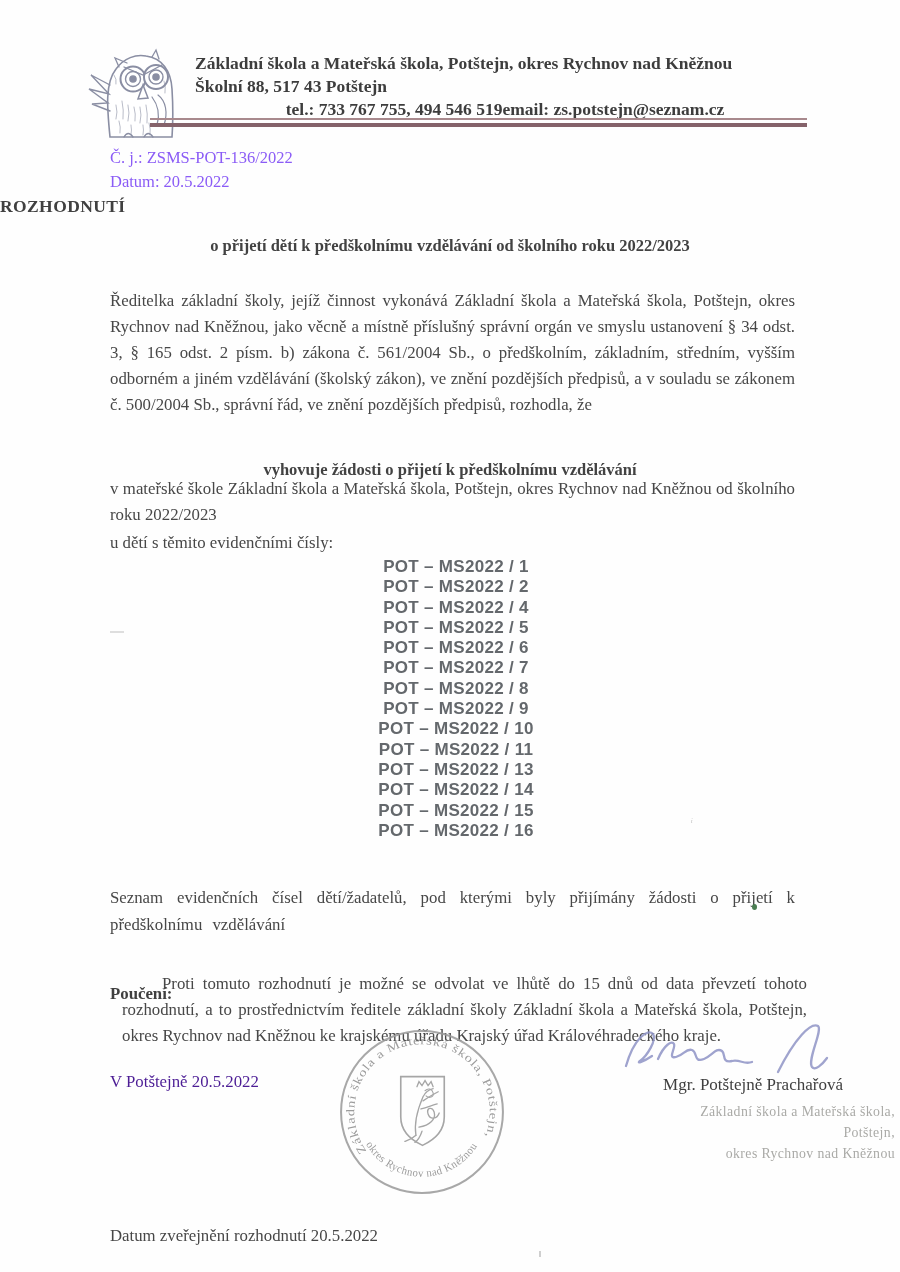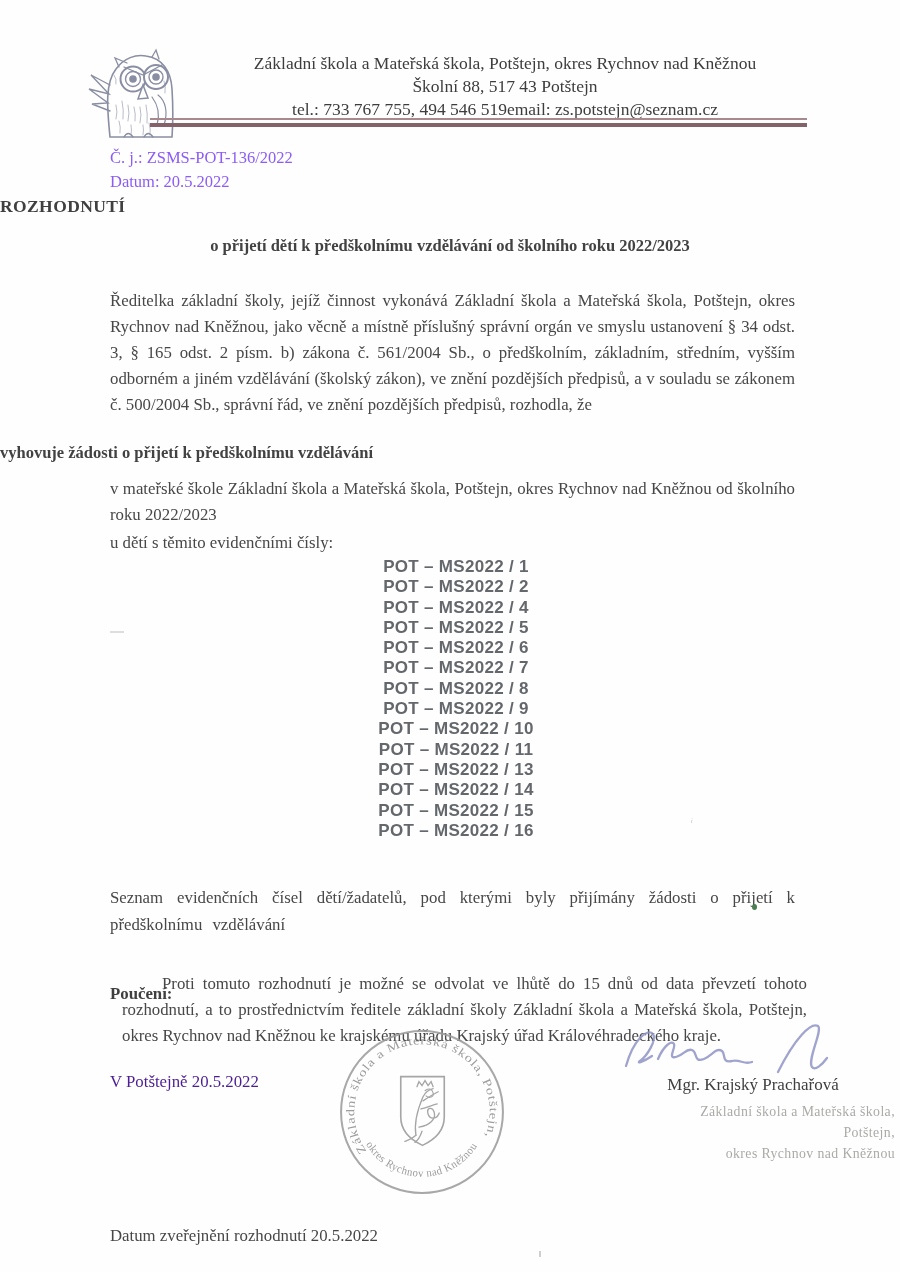"Základní škola a Mateřská škola, Potštejn, okres" .hdr-text { font-weight: normal -> bold; text-align: center -> none }
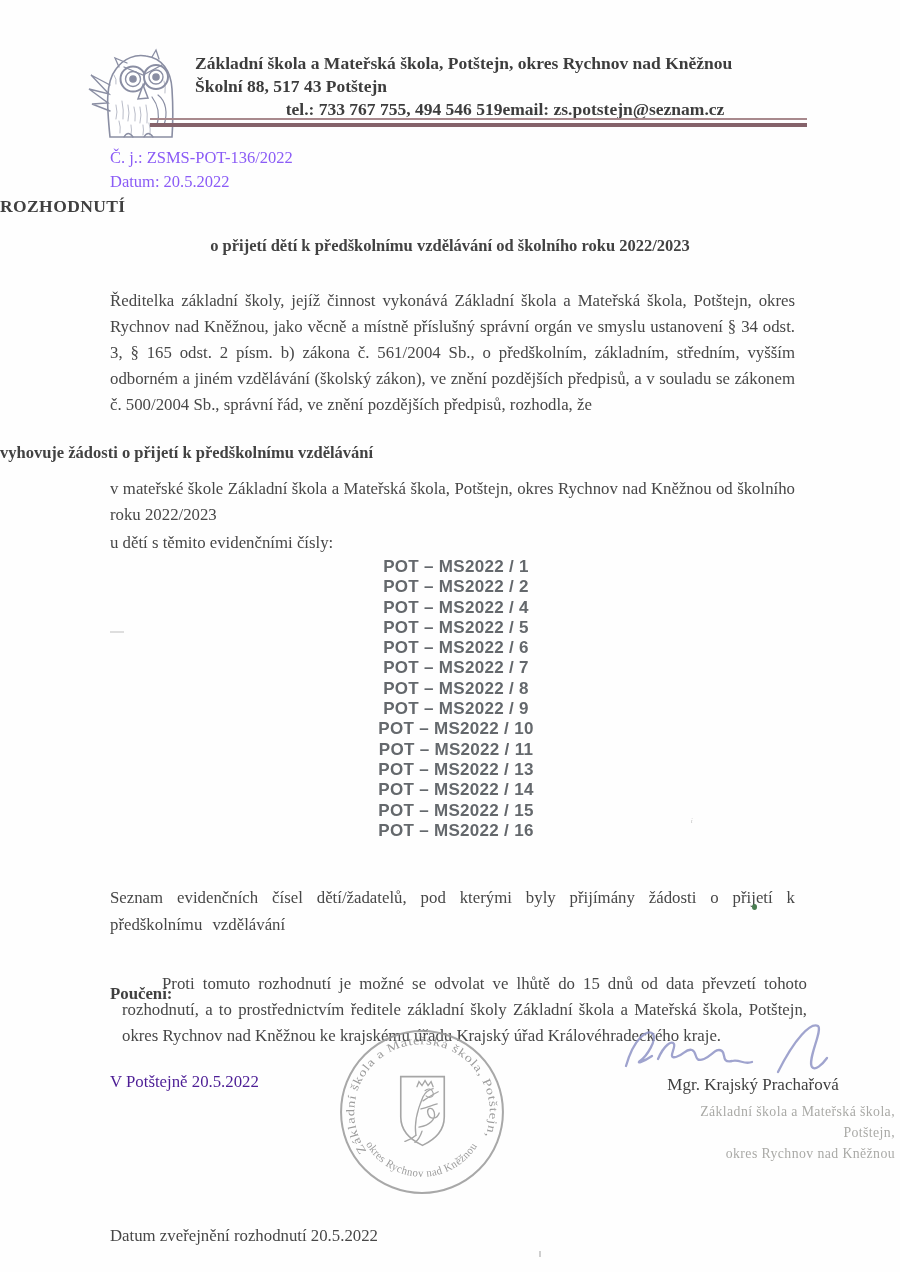"vyhovuje žádosti o přijetí k" .verdict { text-align: none -> center; top: 443px -> 460px }
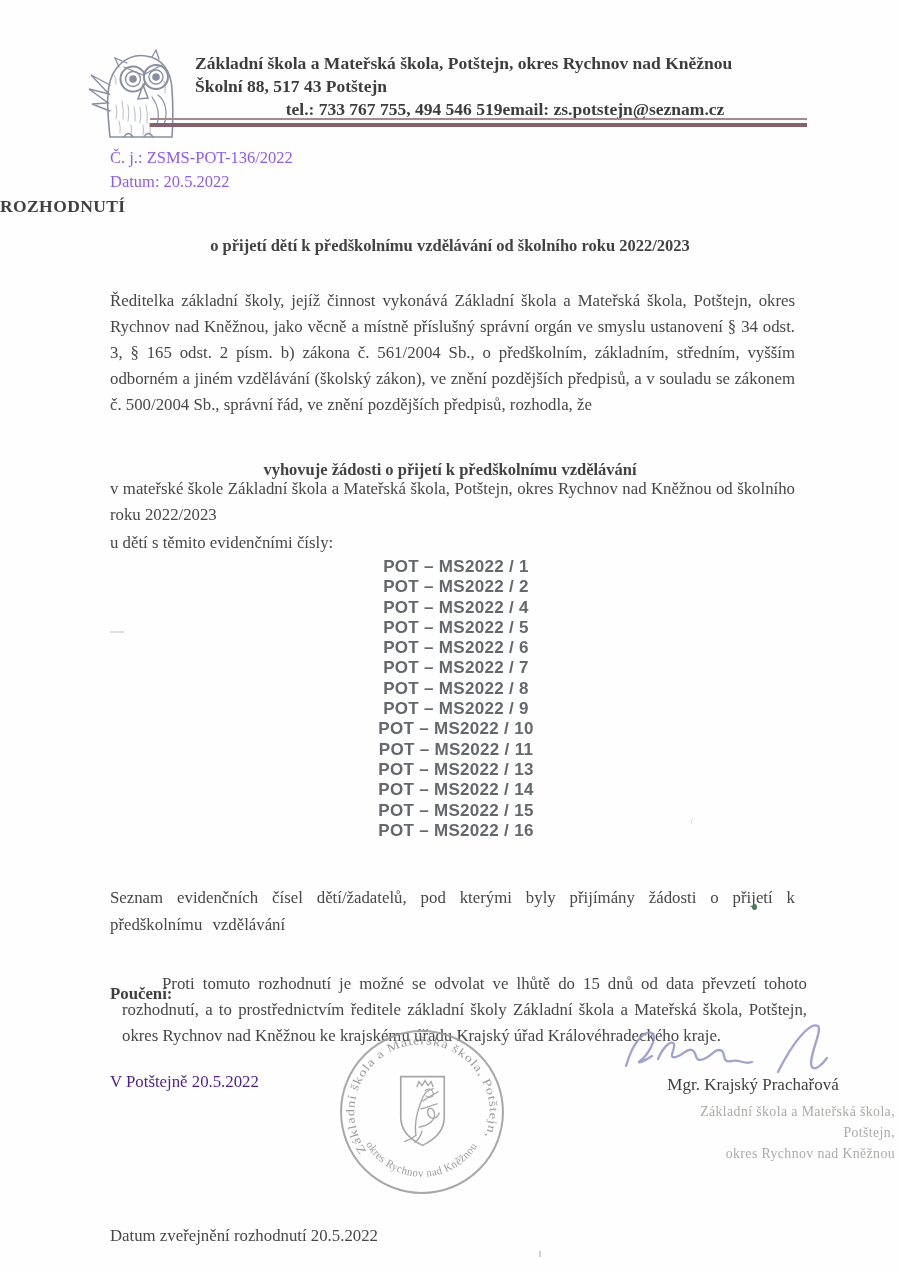"Mgr. Krajský Prachařová" div.abs { text: Krajský -> Potštejně }
